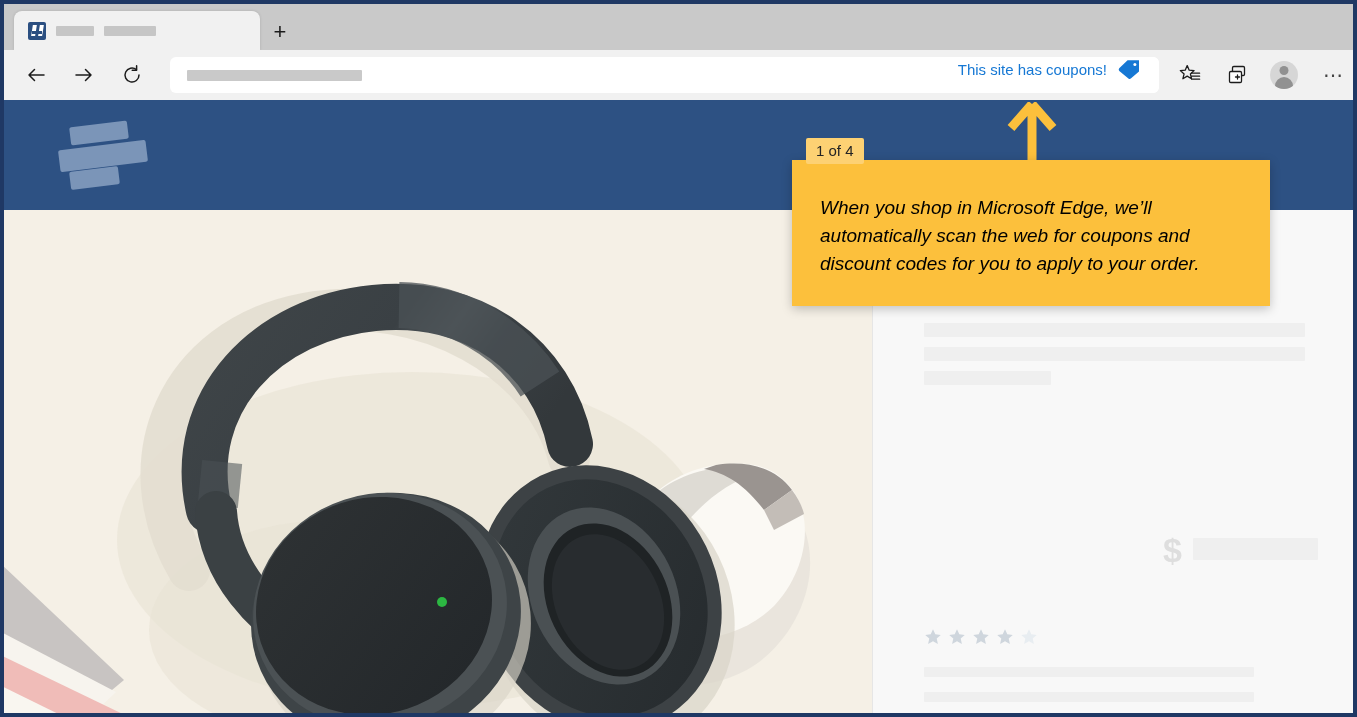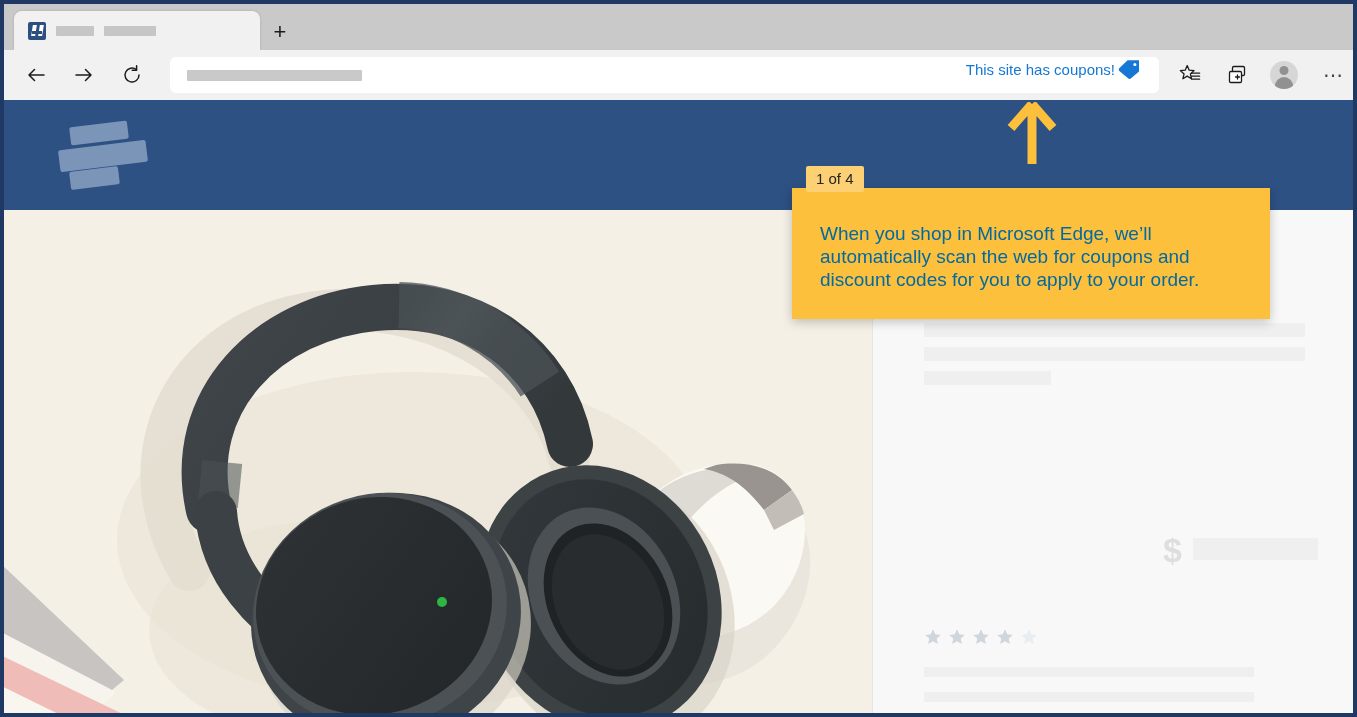"This site has coupons!" #coupon-btn { gap: 2px -> 10px }
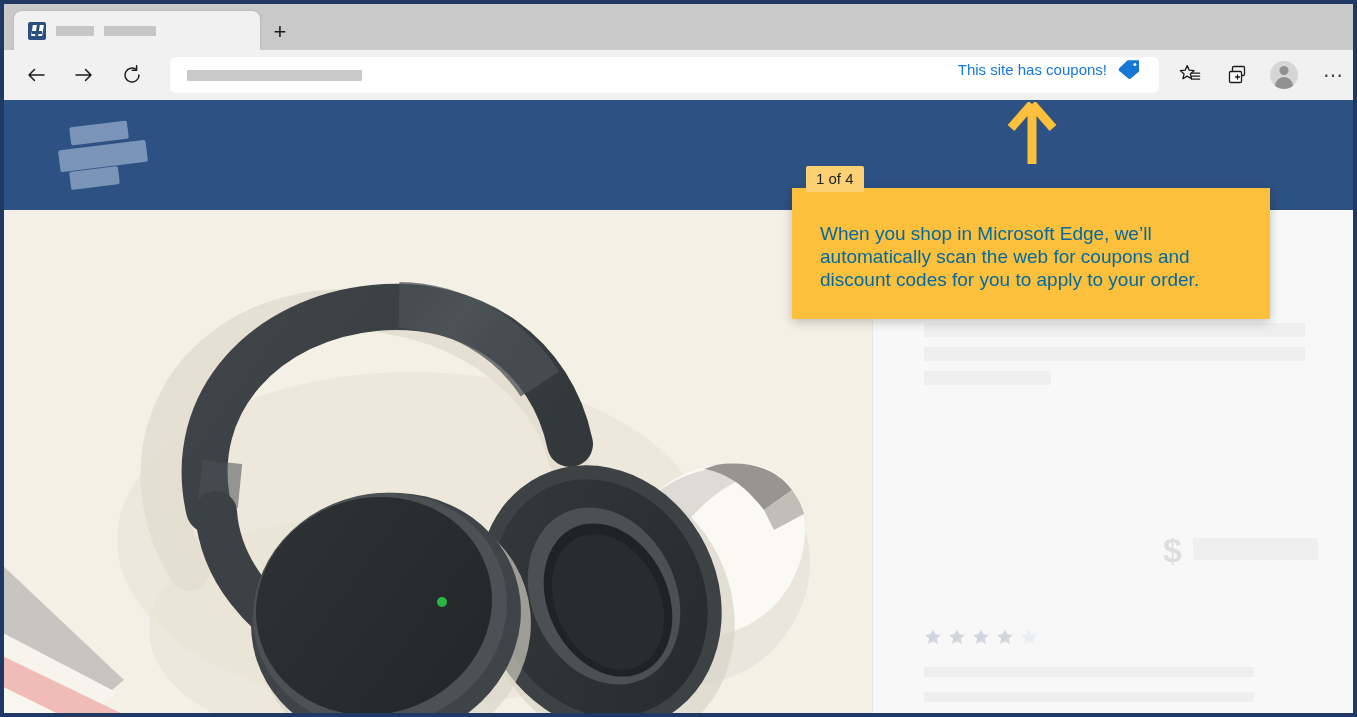"1 of 4" #coupon-tooltip { margin-top: 28px -> none }
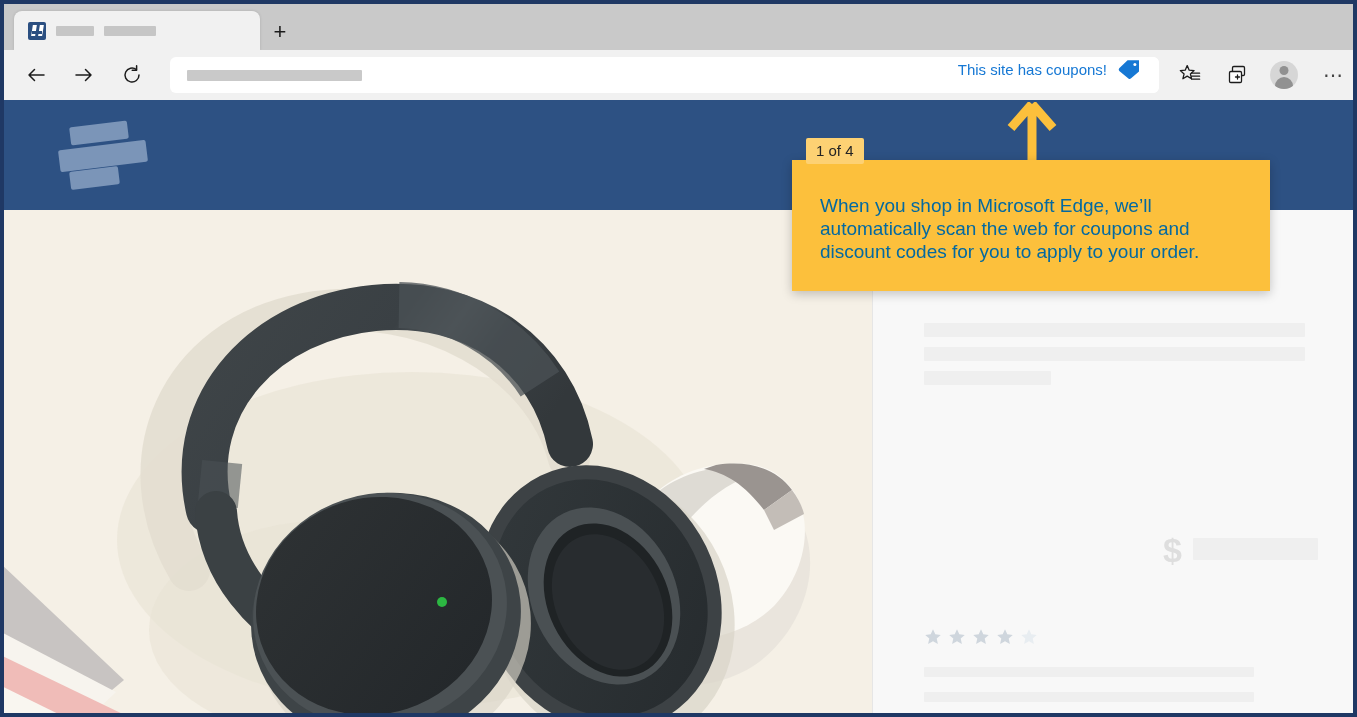"When you shop in Microsoft" #tooltip-body { color: #0369a1 -> #000000; font-style: none -> italic; line-height: 23px -> 28px }
